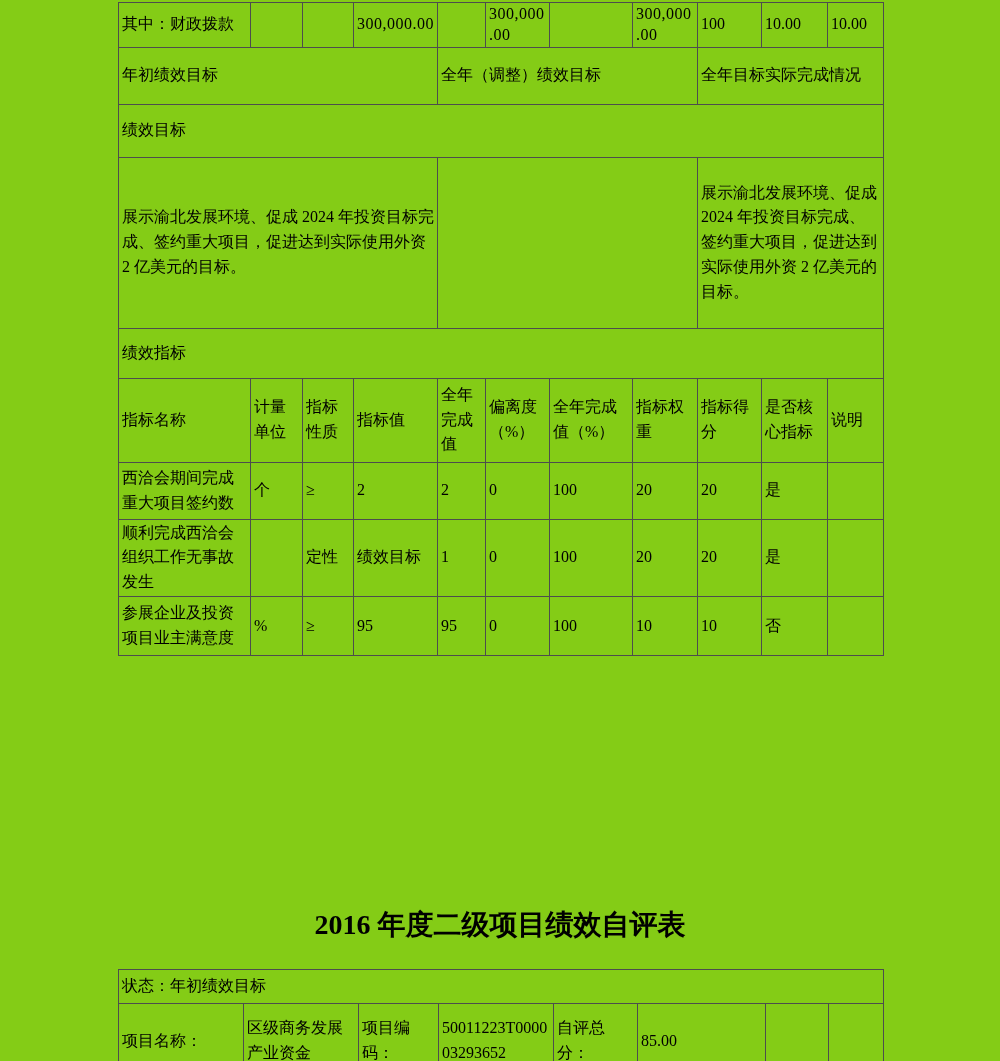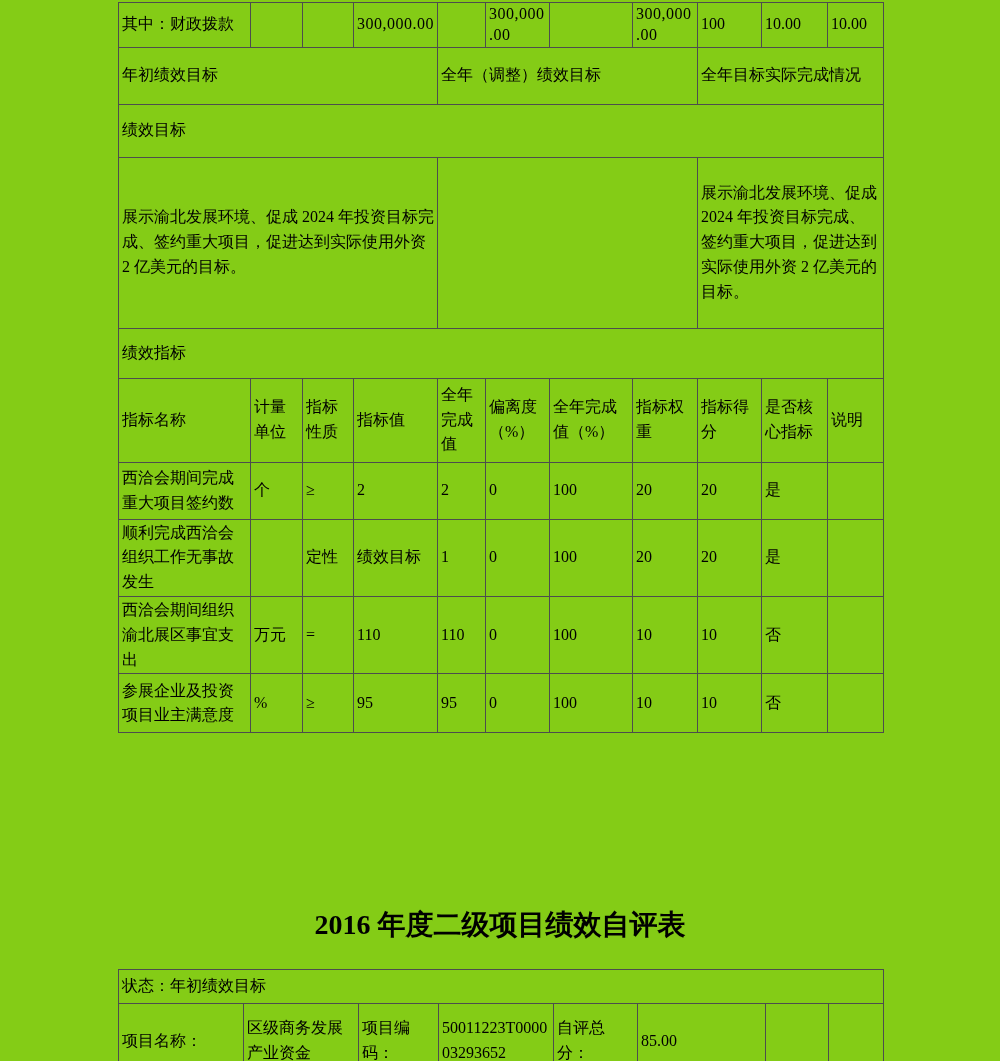"西洽会期间组织渝北展区事宜支出" tr { html: <tr> <td>西洽会期间组织渝北展区事宜支出</td> <td>万元</td> <td>=</td> <td>110</td> <td>110</td> <td>0</td> <td>100</td> <td>10</td> <td>10</td> <td>否</td> <td></td> </tr> -> none }
